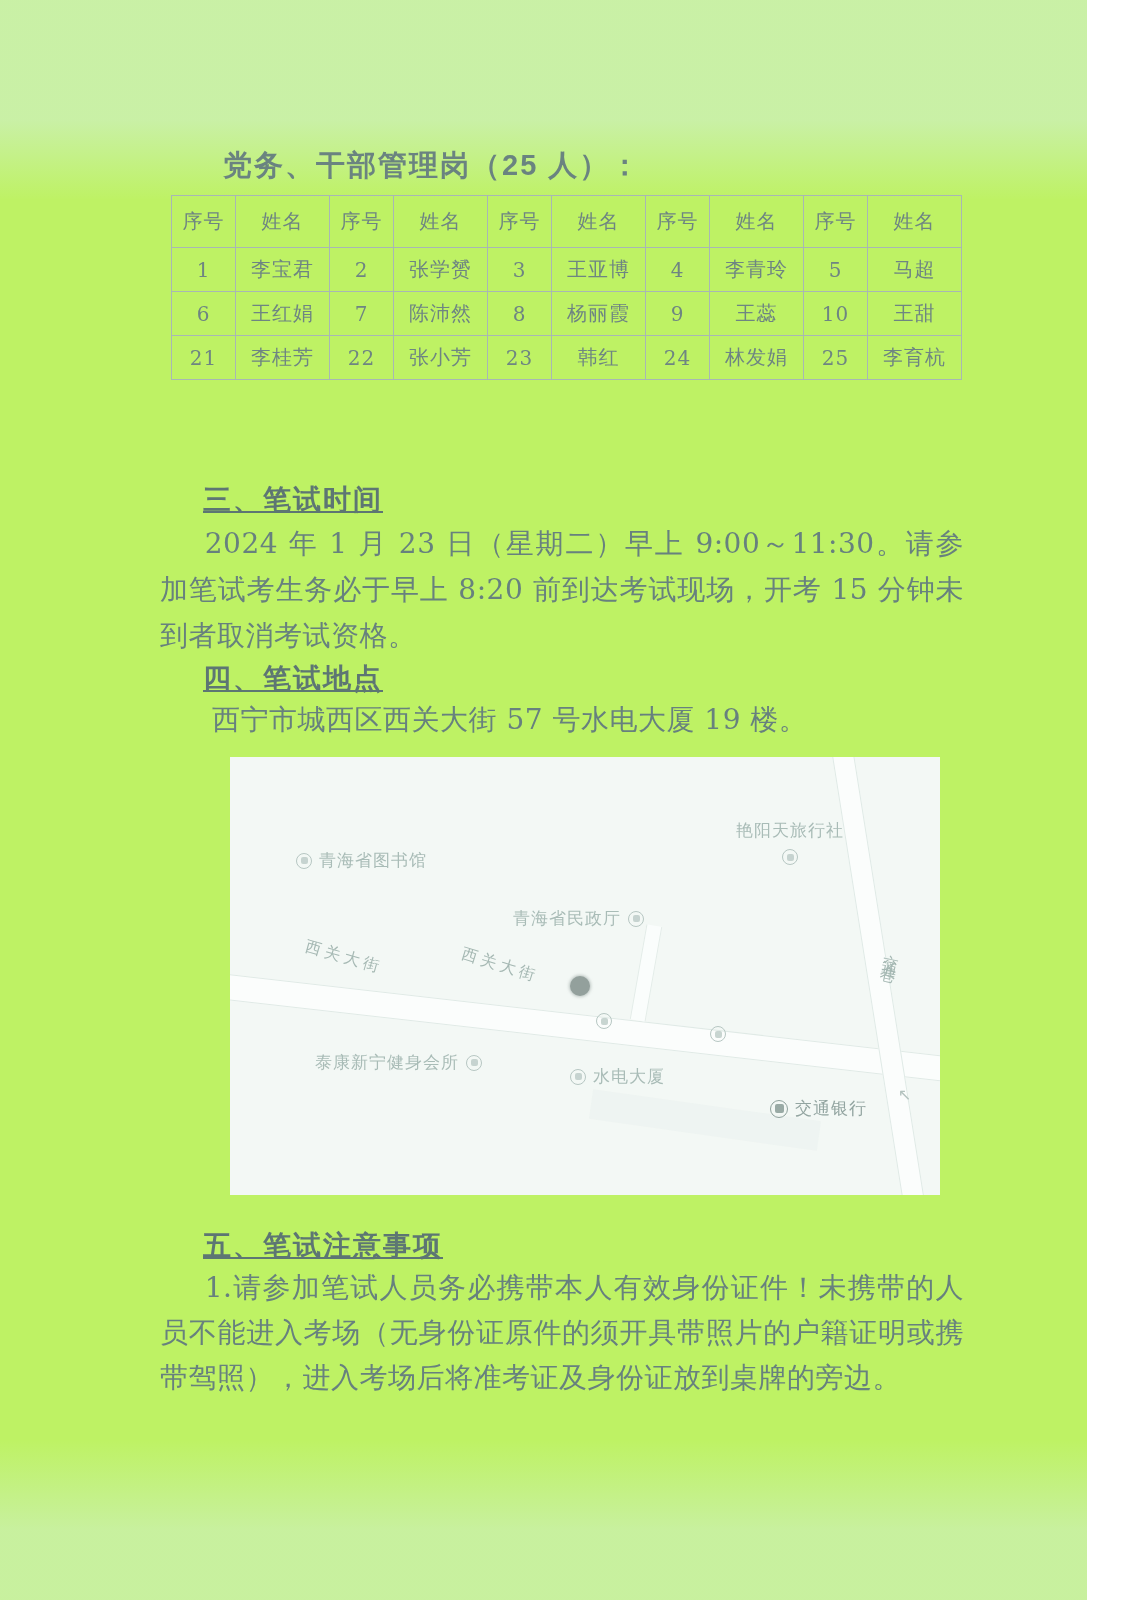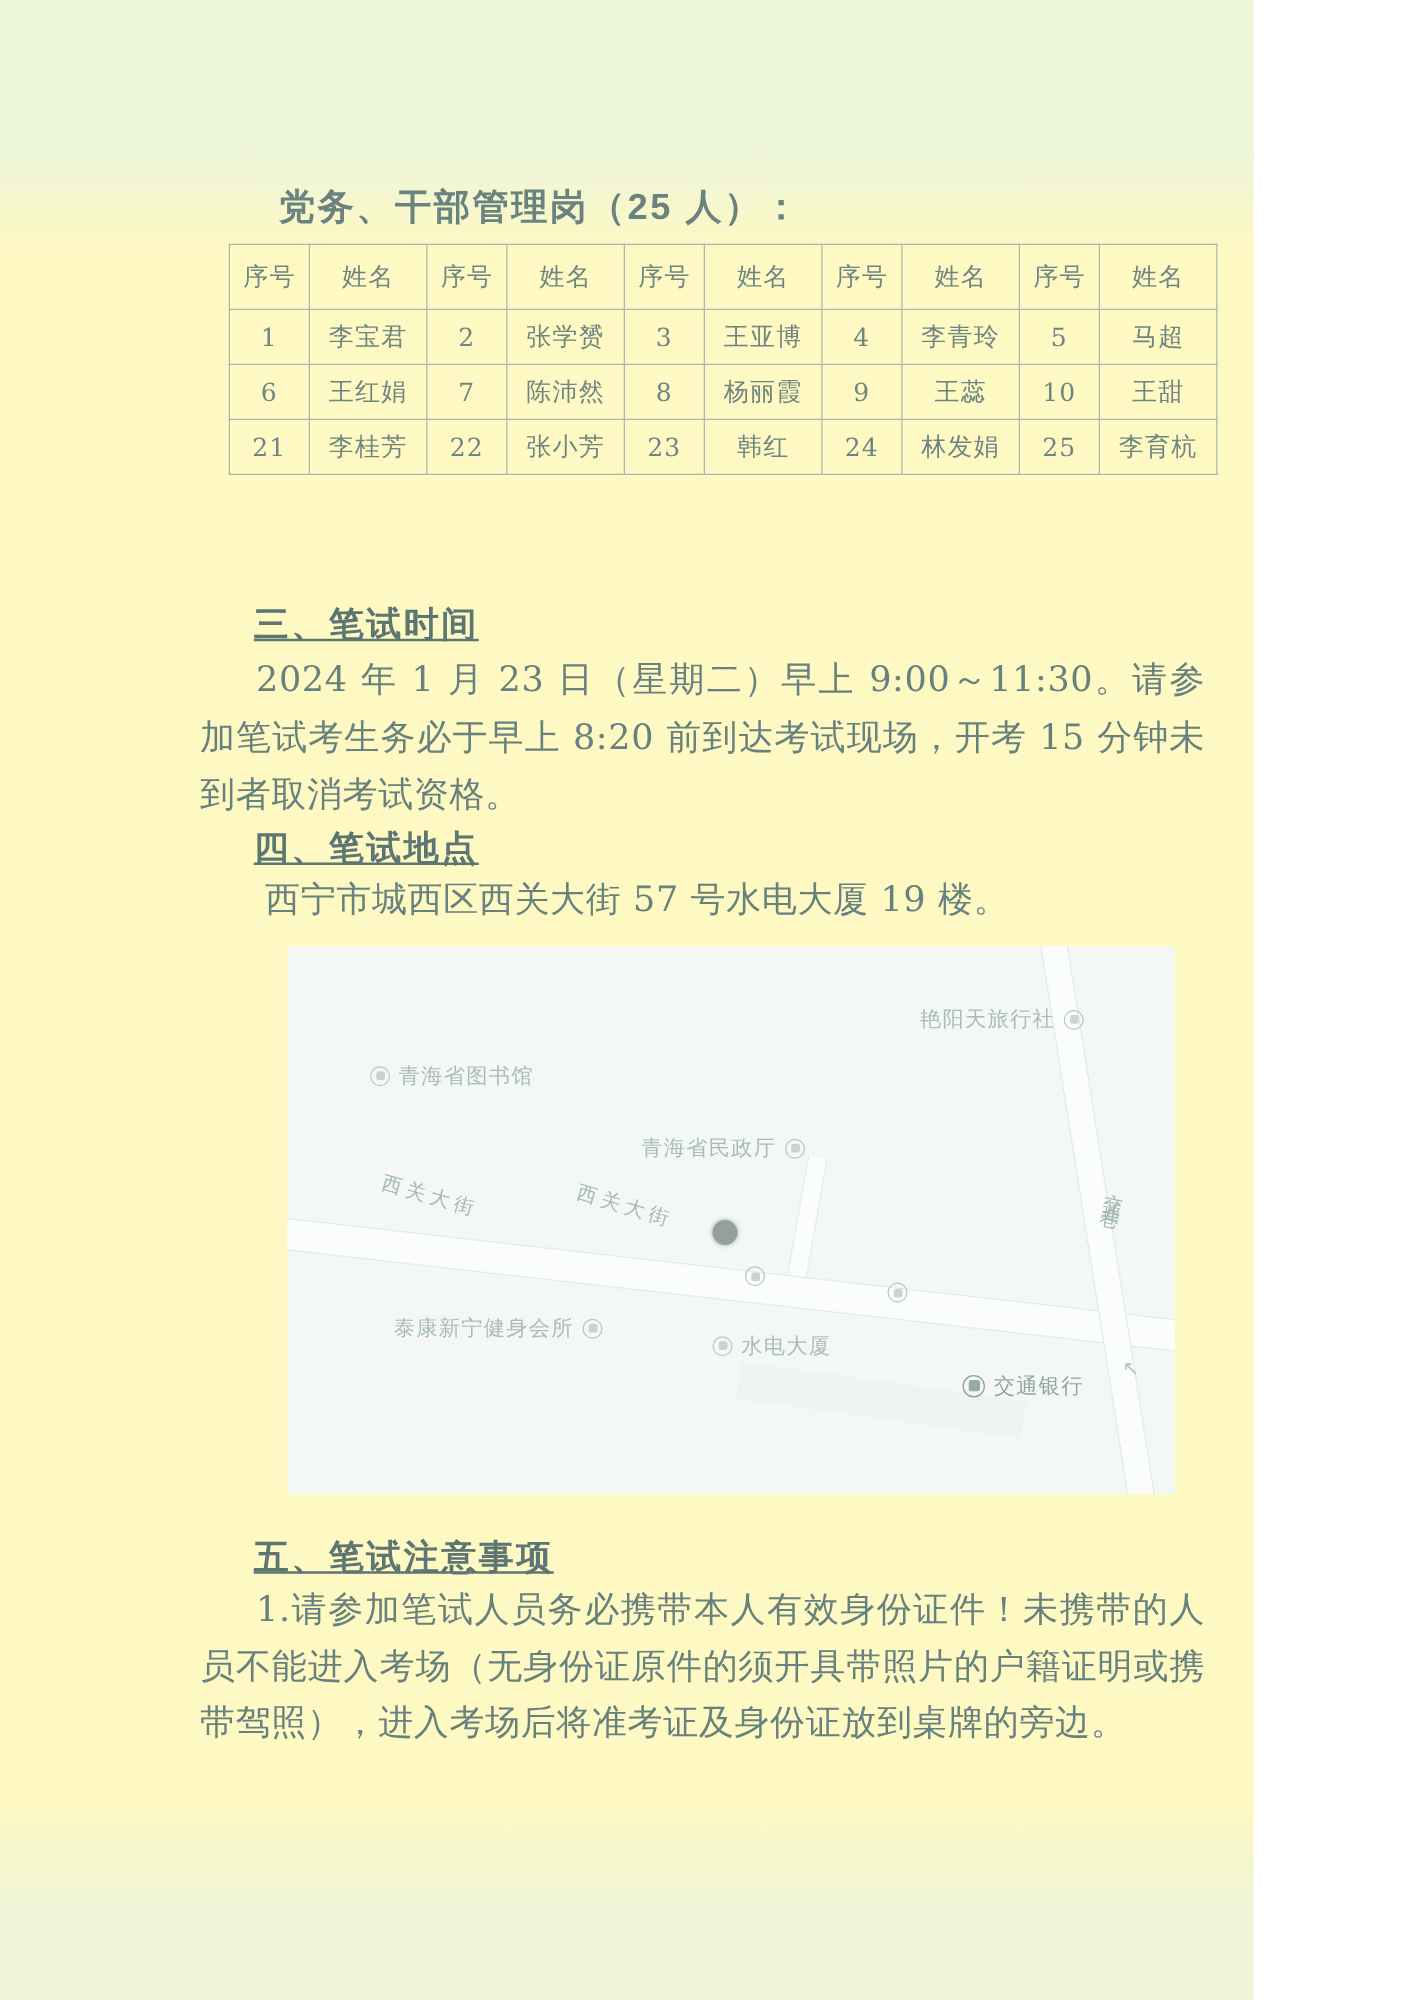"党务、干部管理岗（25 人）：" .page { background: #fef9c3 -> #bef264; width: 1003px -> 1087px }
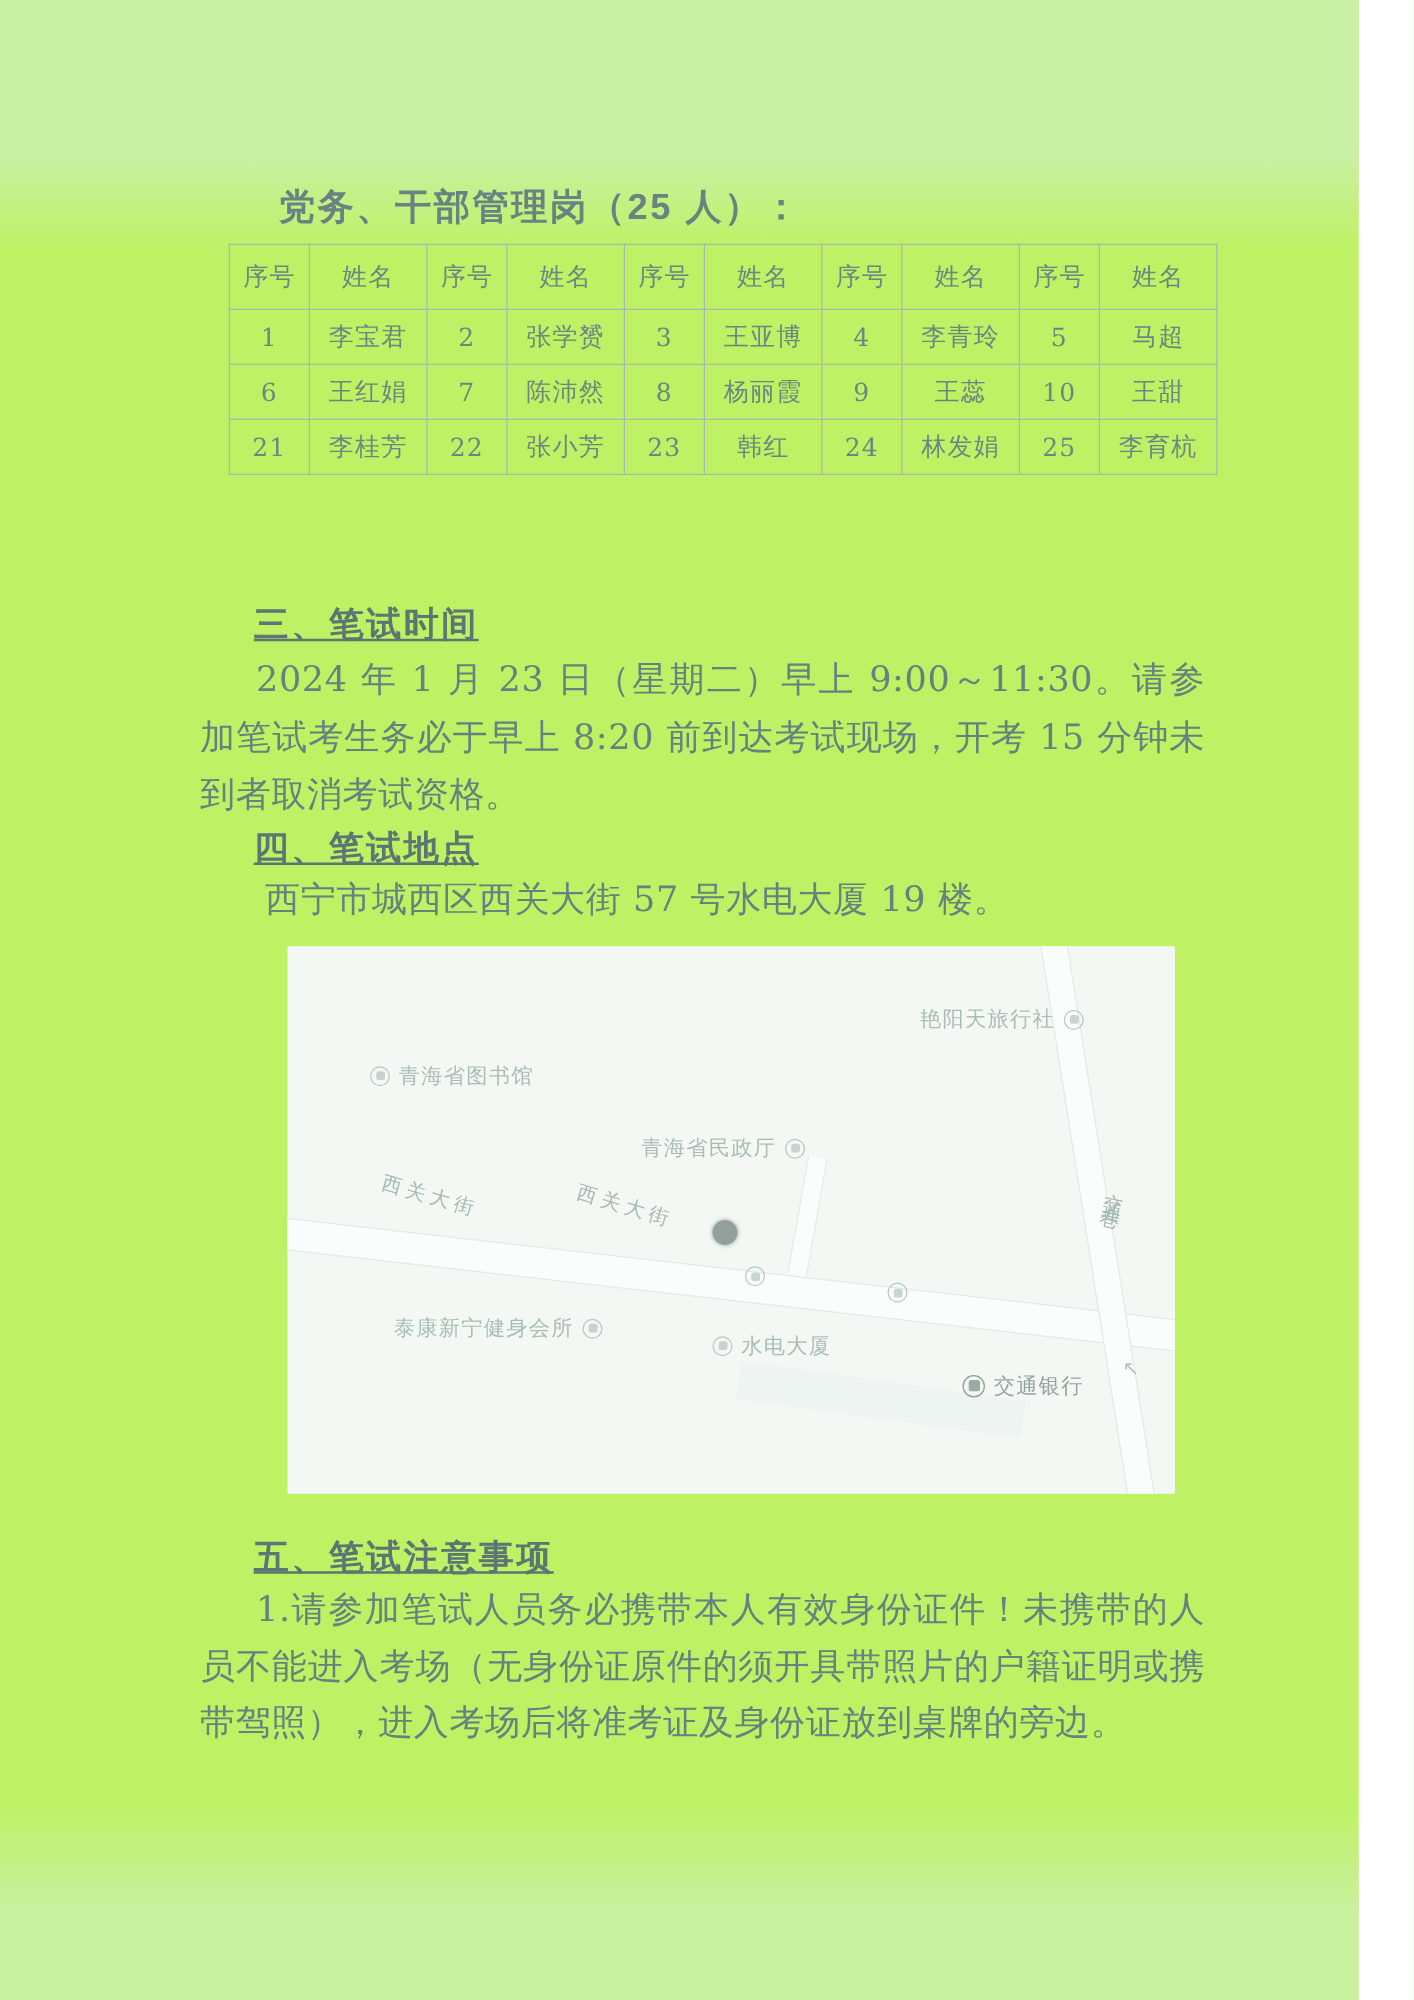"序号" table.roster { margin-left: 12px -> none }
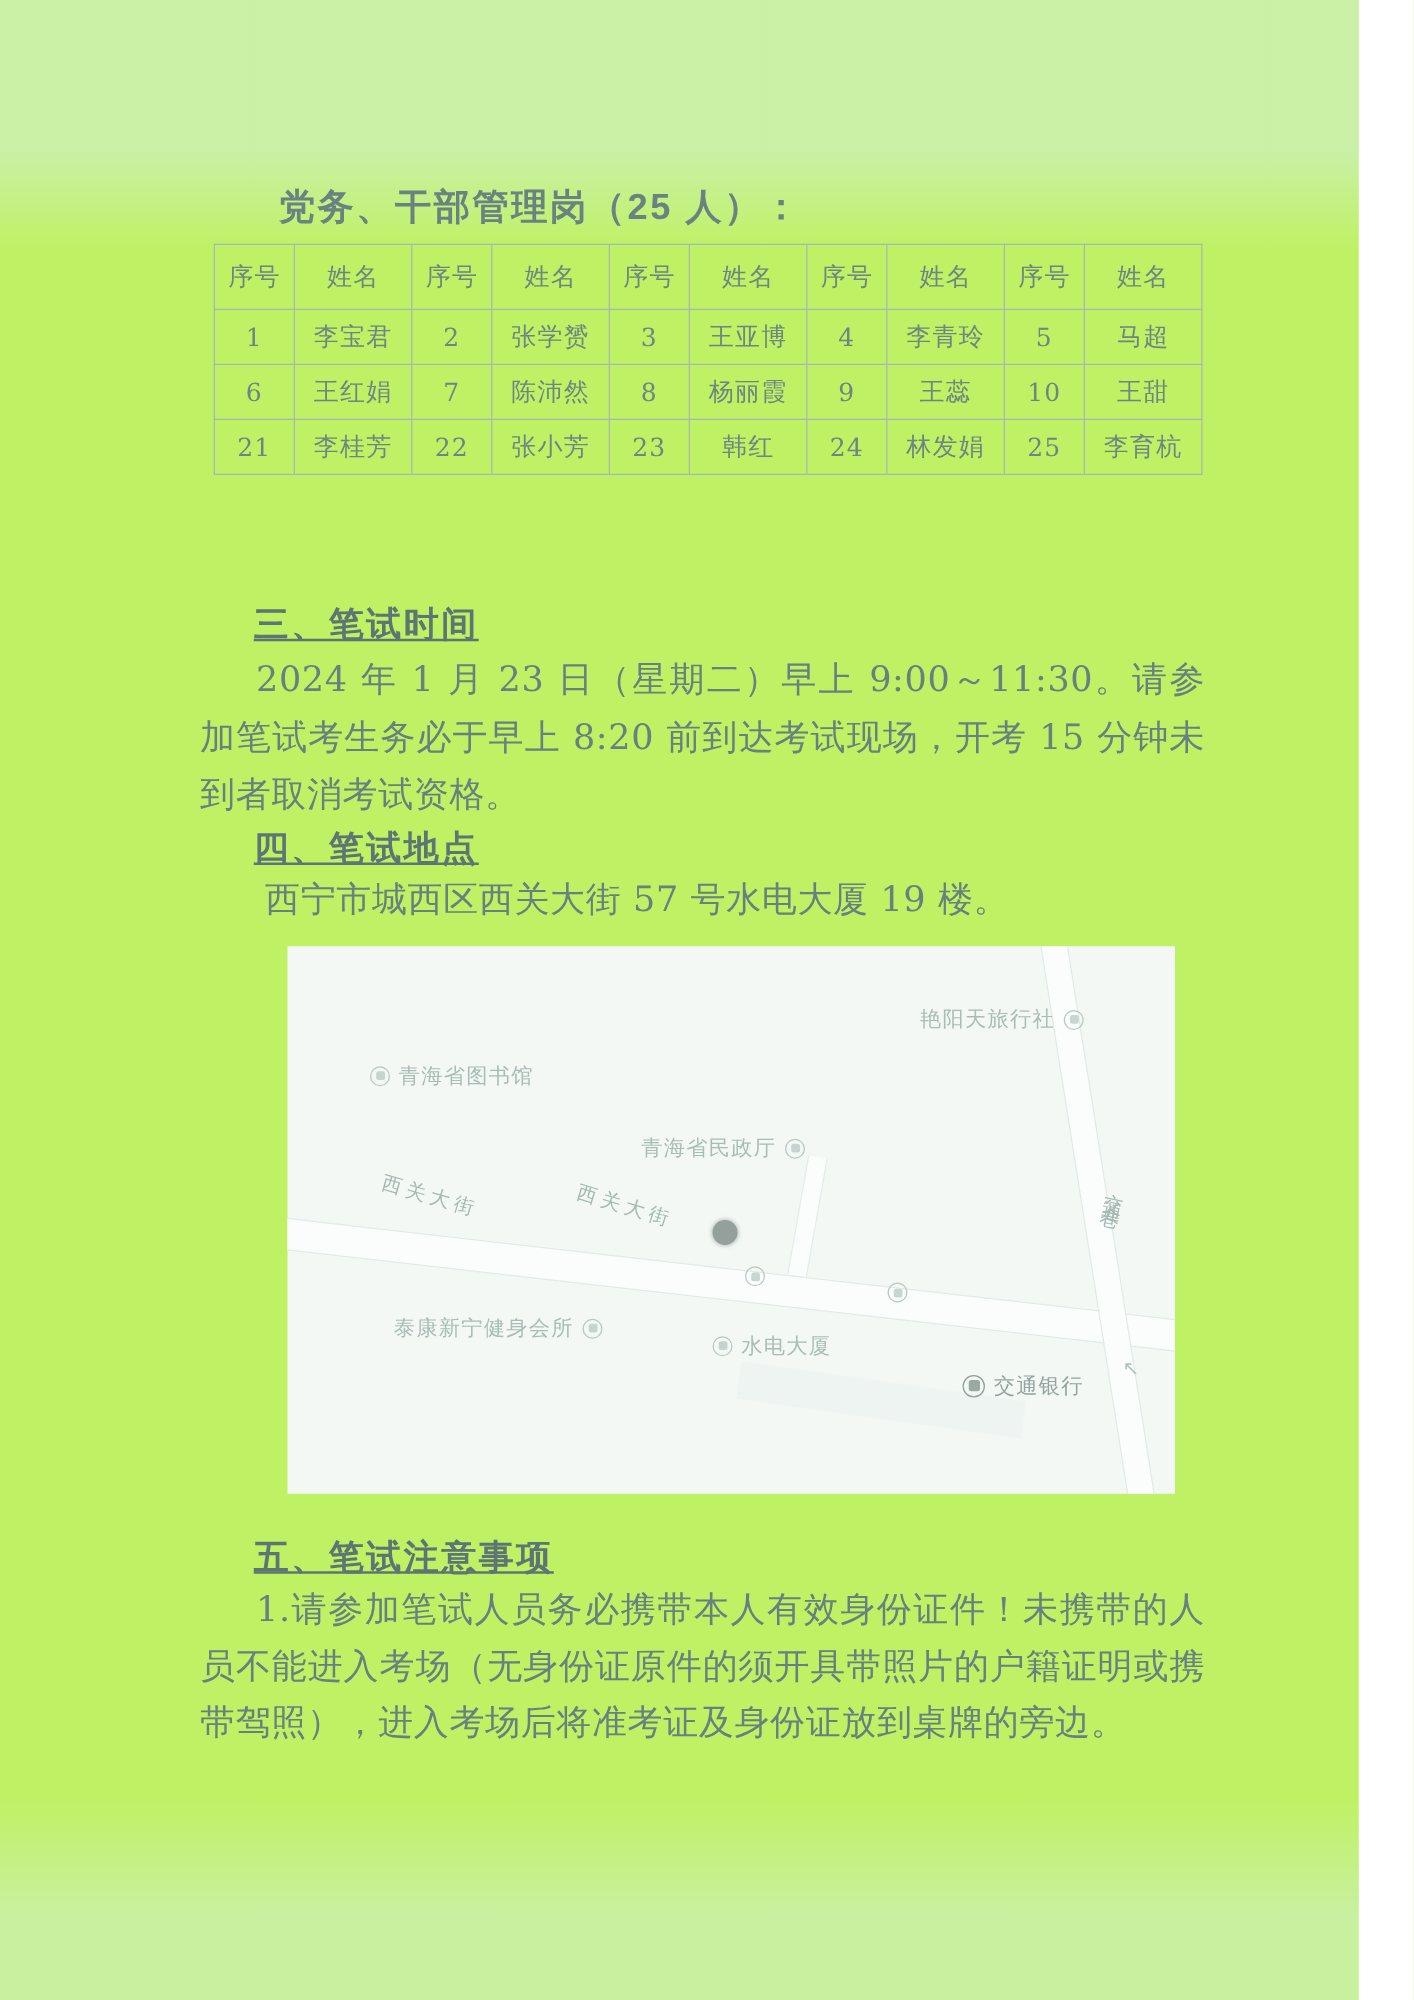"艳阳天旅行社" div.poi { flex-direction: none -> column; top: 47px -> 62px }
